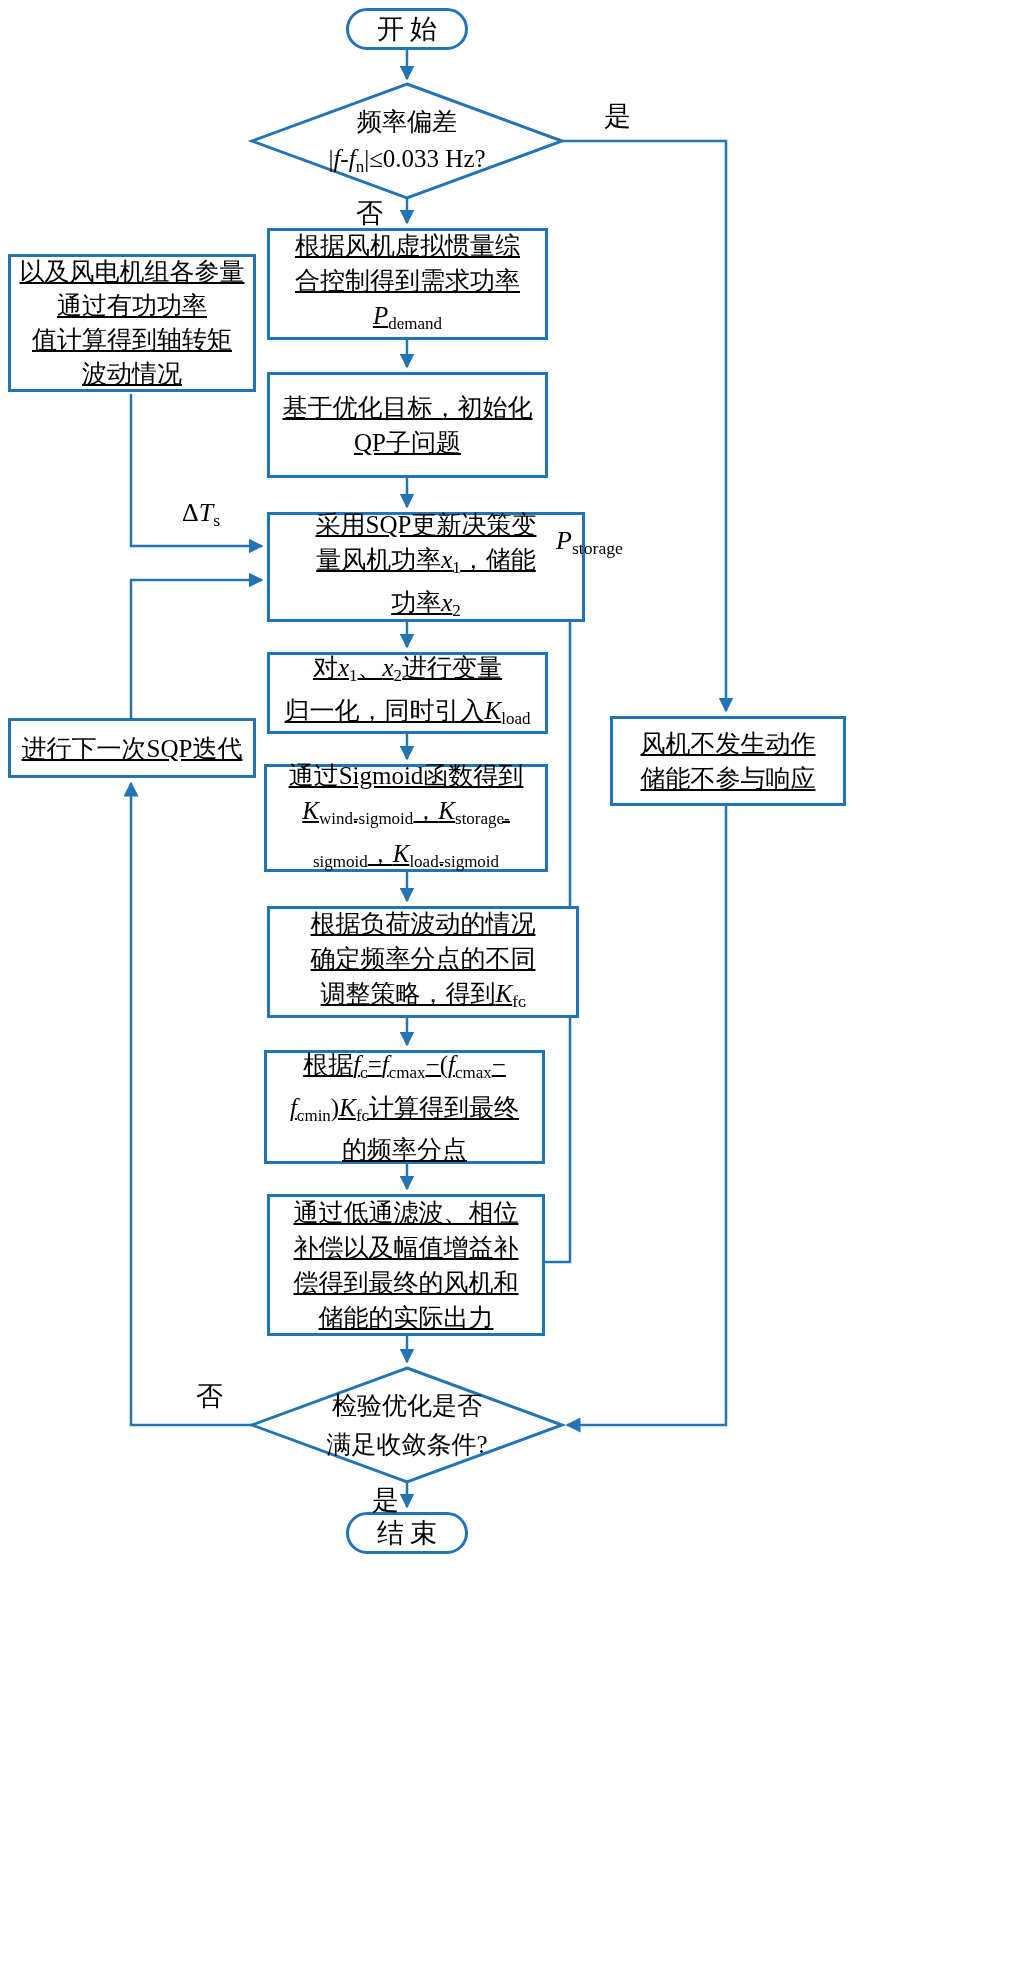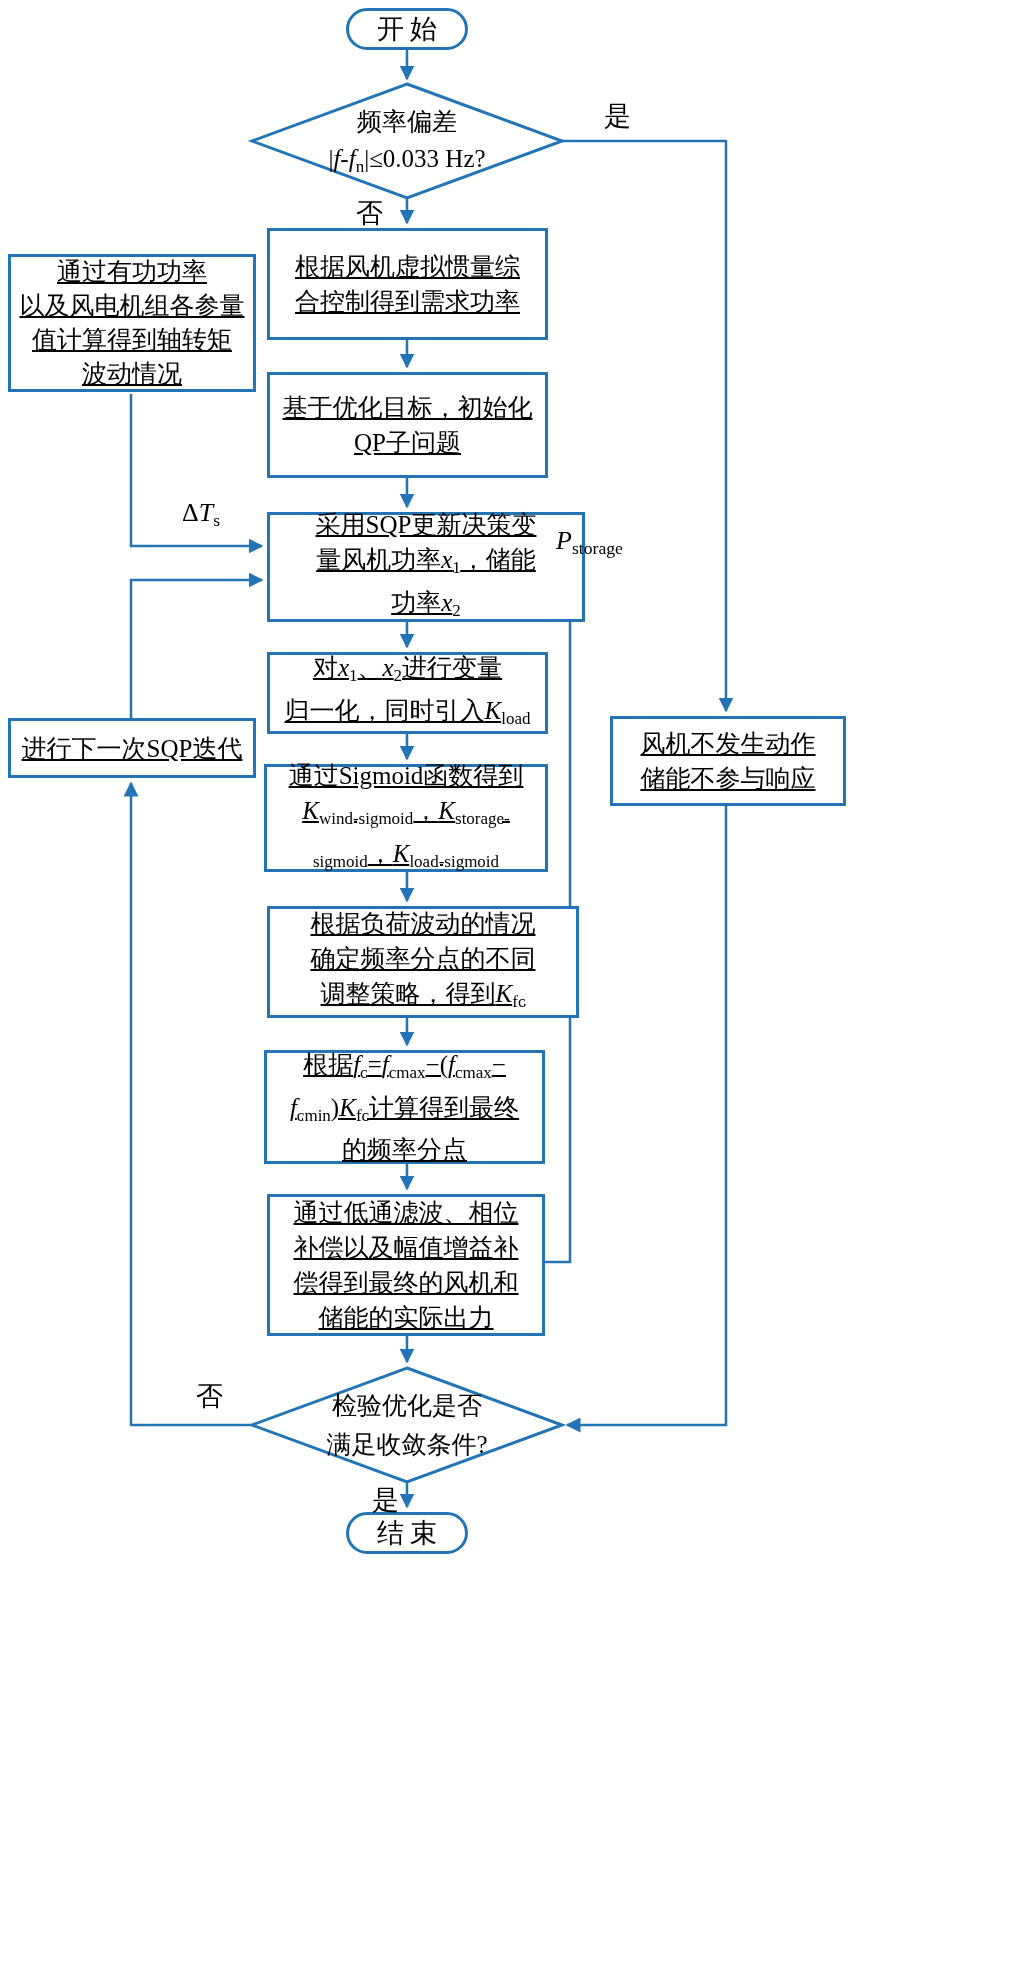"通过有功功率" div.tline { order: before "以及风电机组各参量" -> after "以及风电机组各参量" }
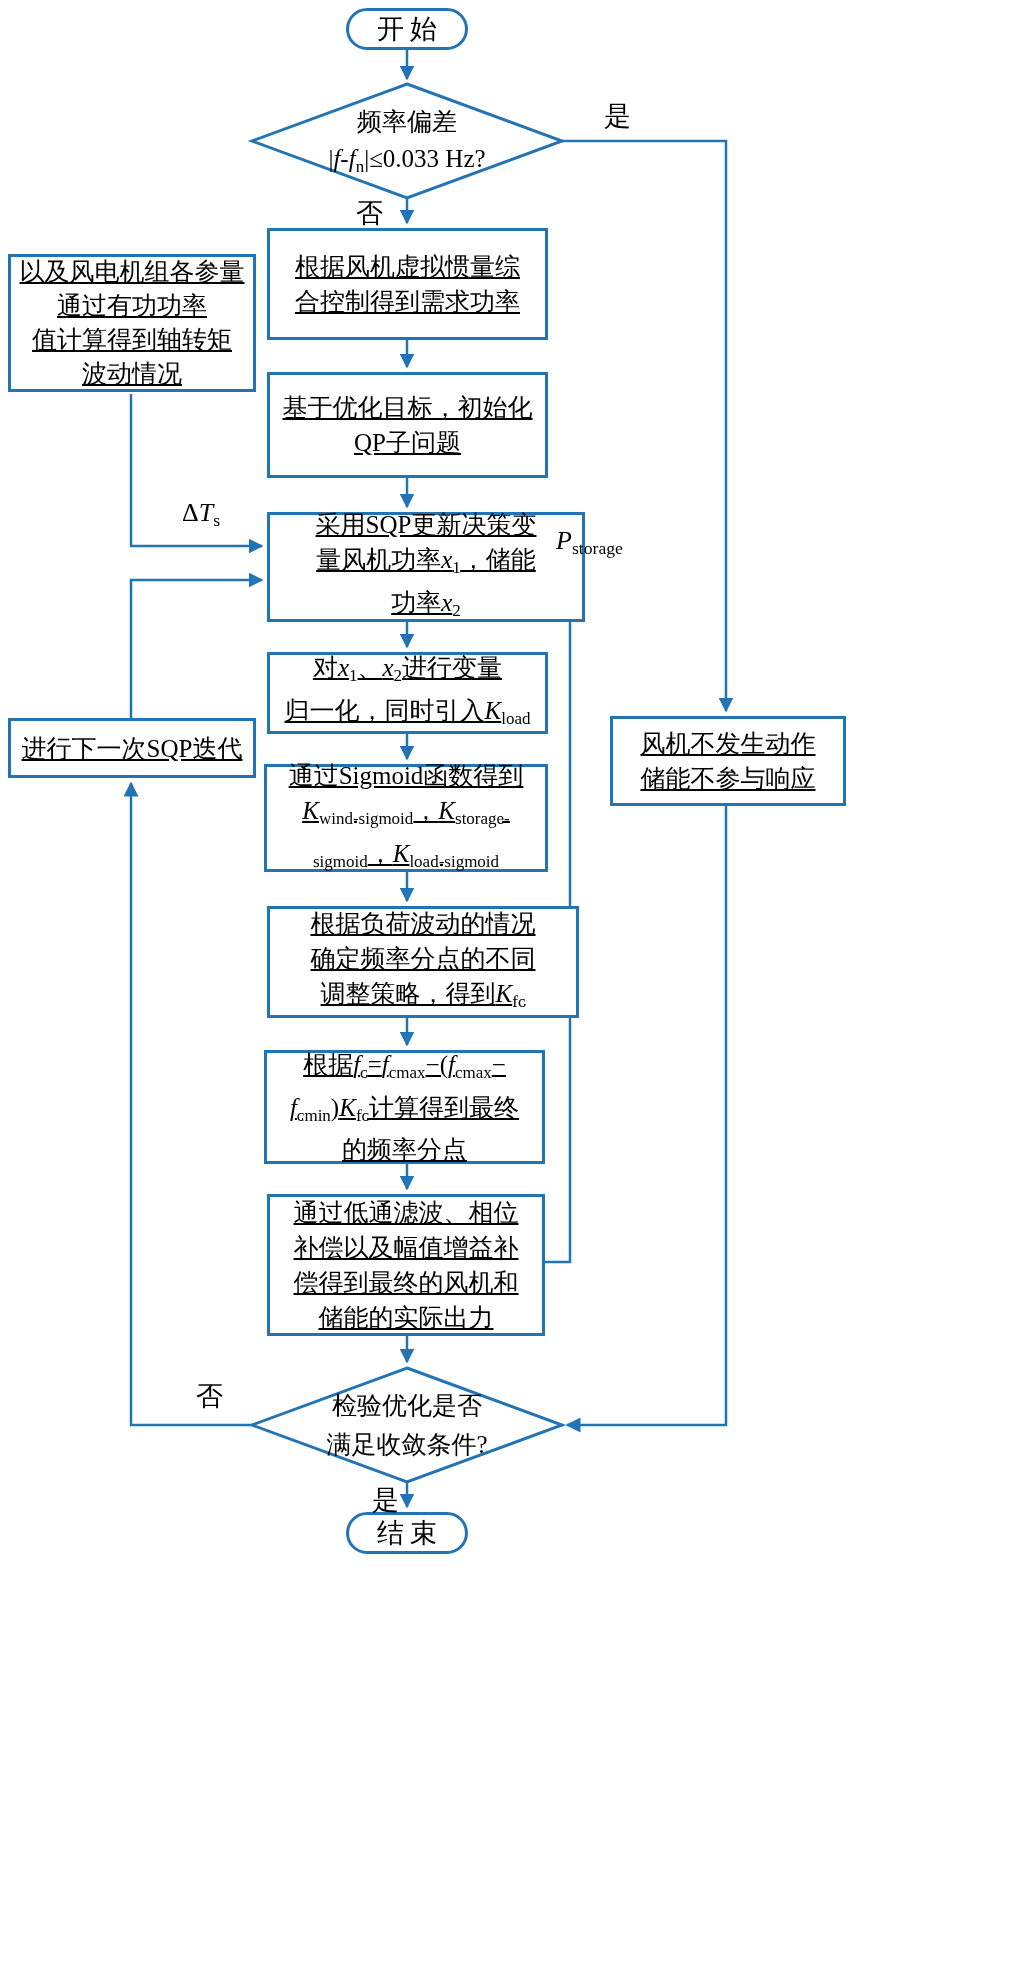"Pdemand" div.tline { html: none -> <div><span>P</span><span>demand</span></div> }
